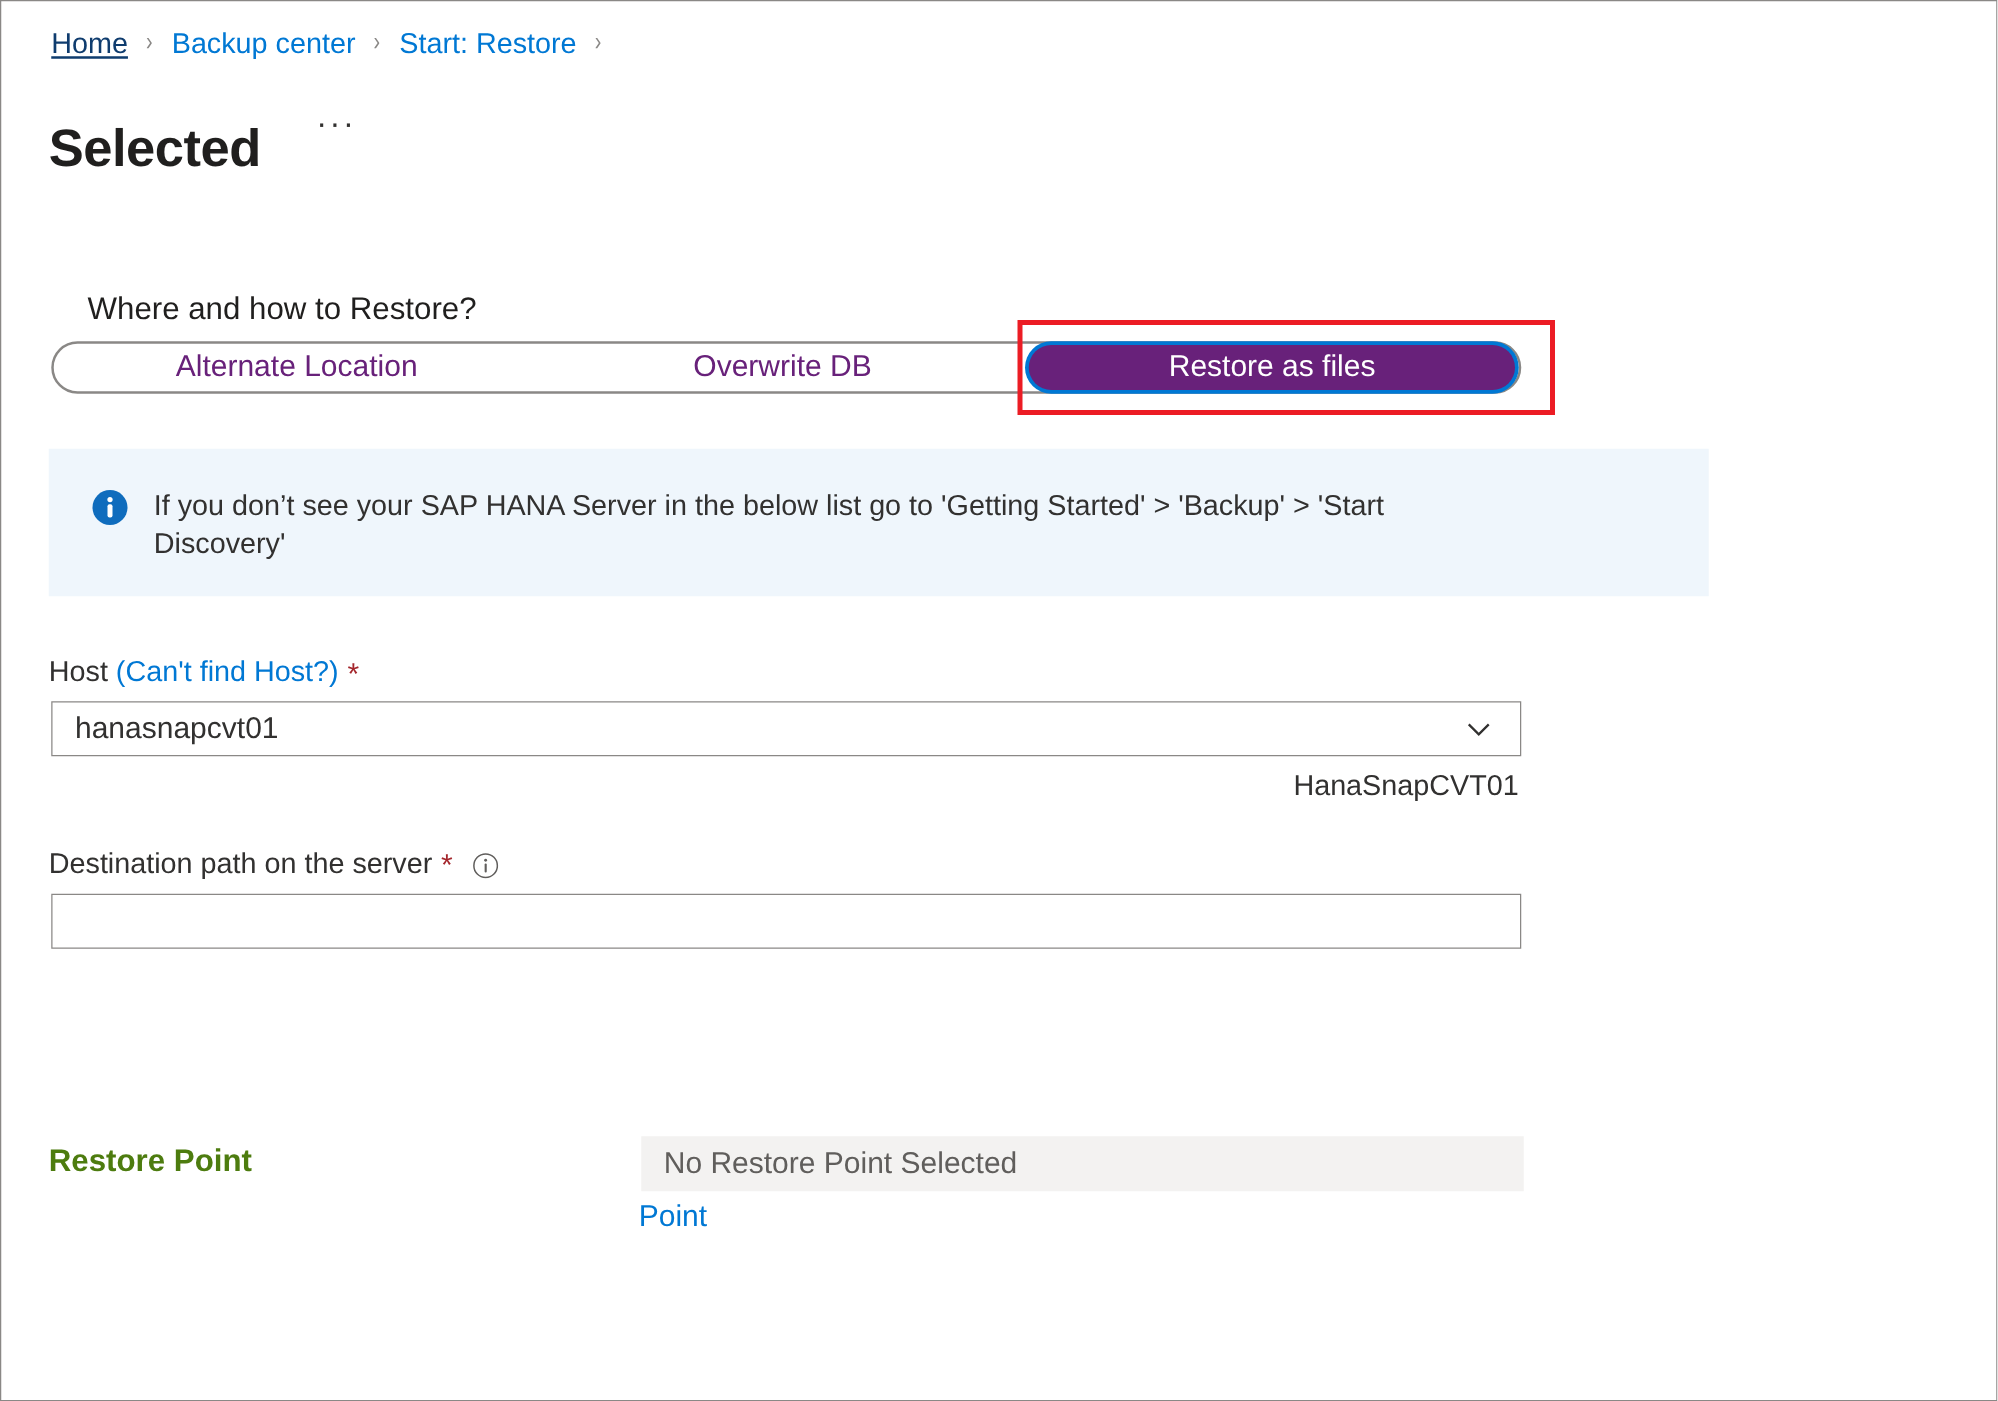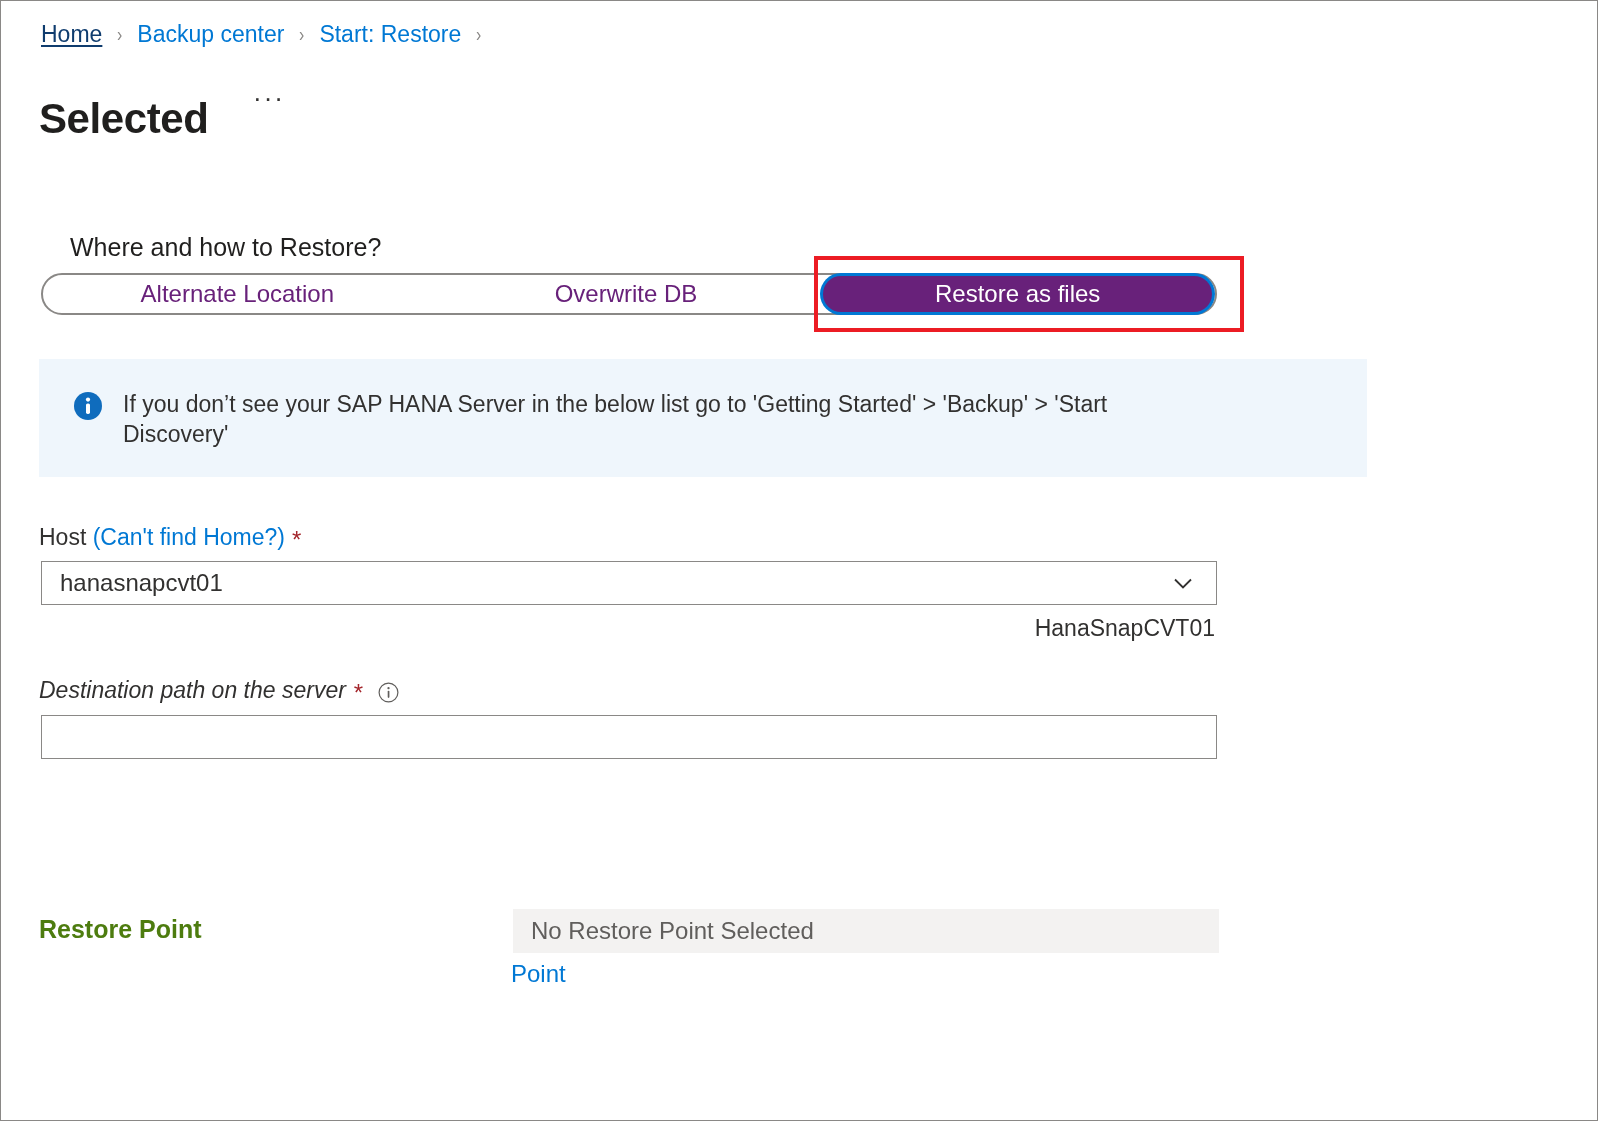"(Can't find Home?)" a.sub-link { text: Home -> Host }
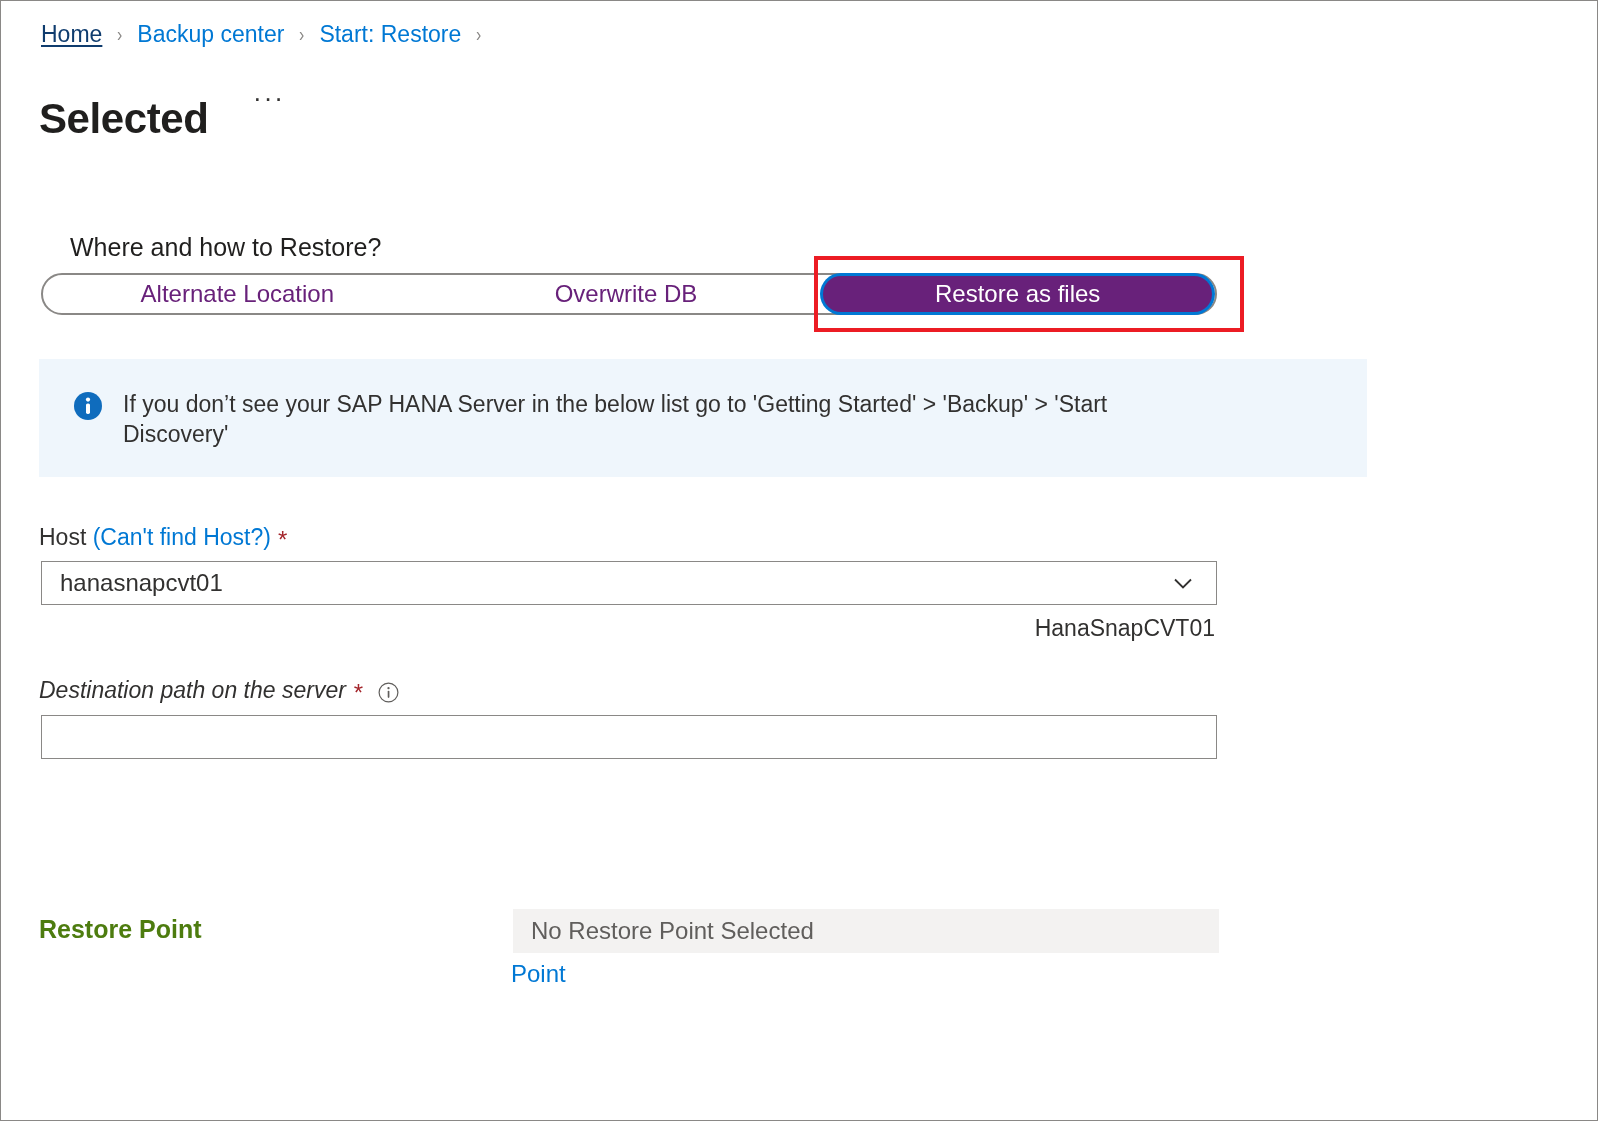"Destination path on the server" .label-dest { font-style: italic -> none }
